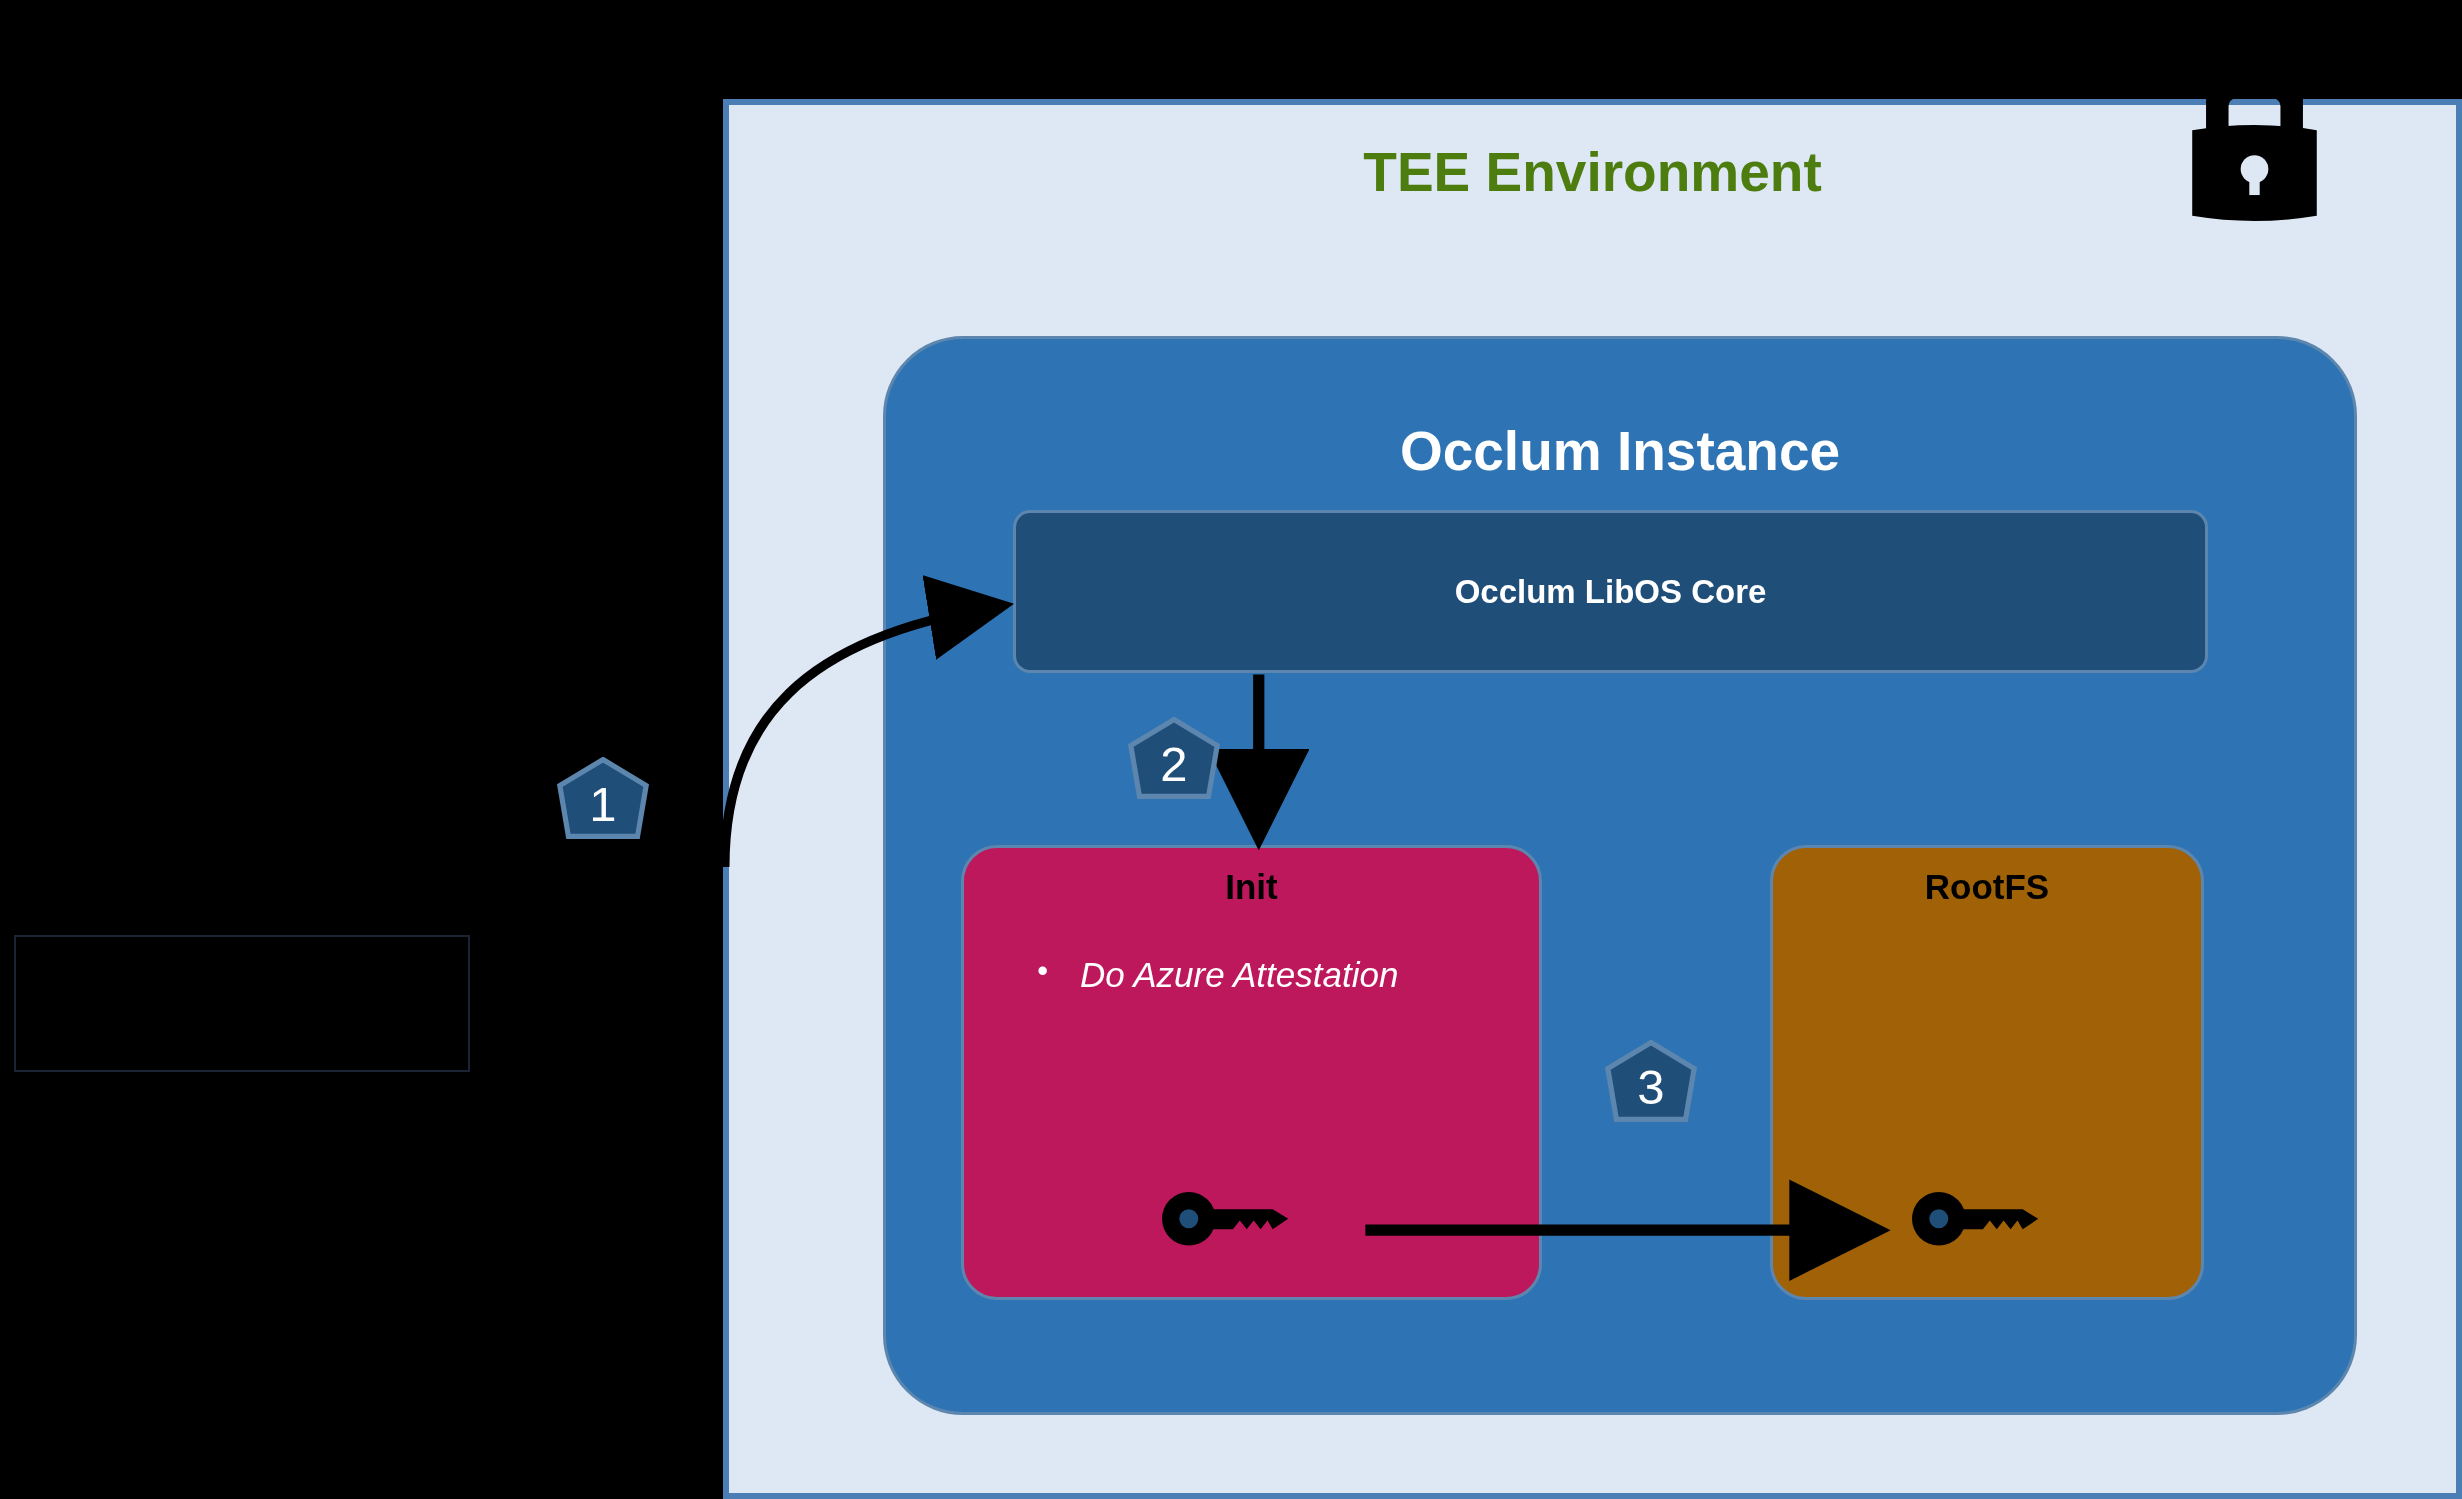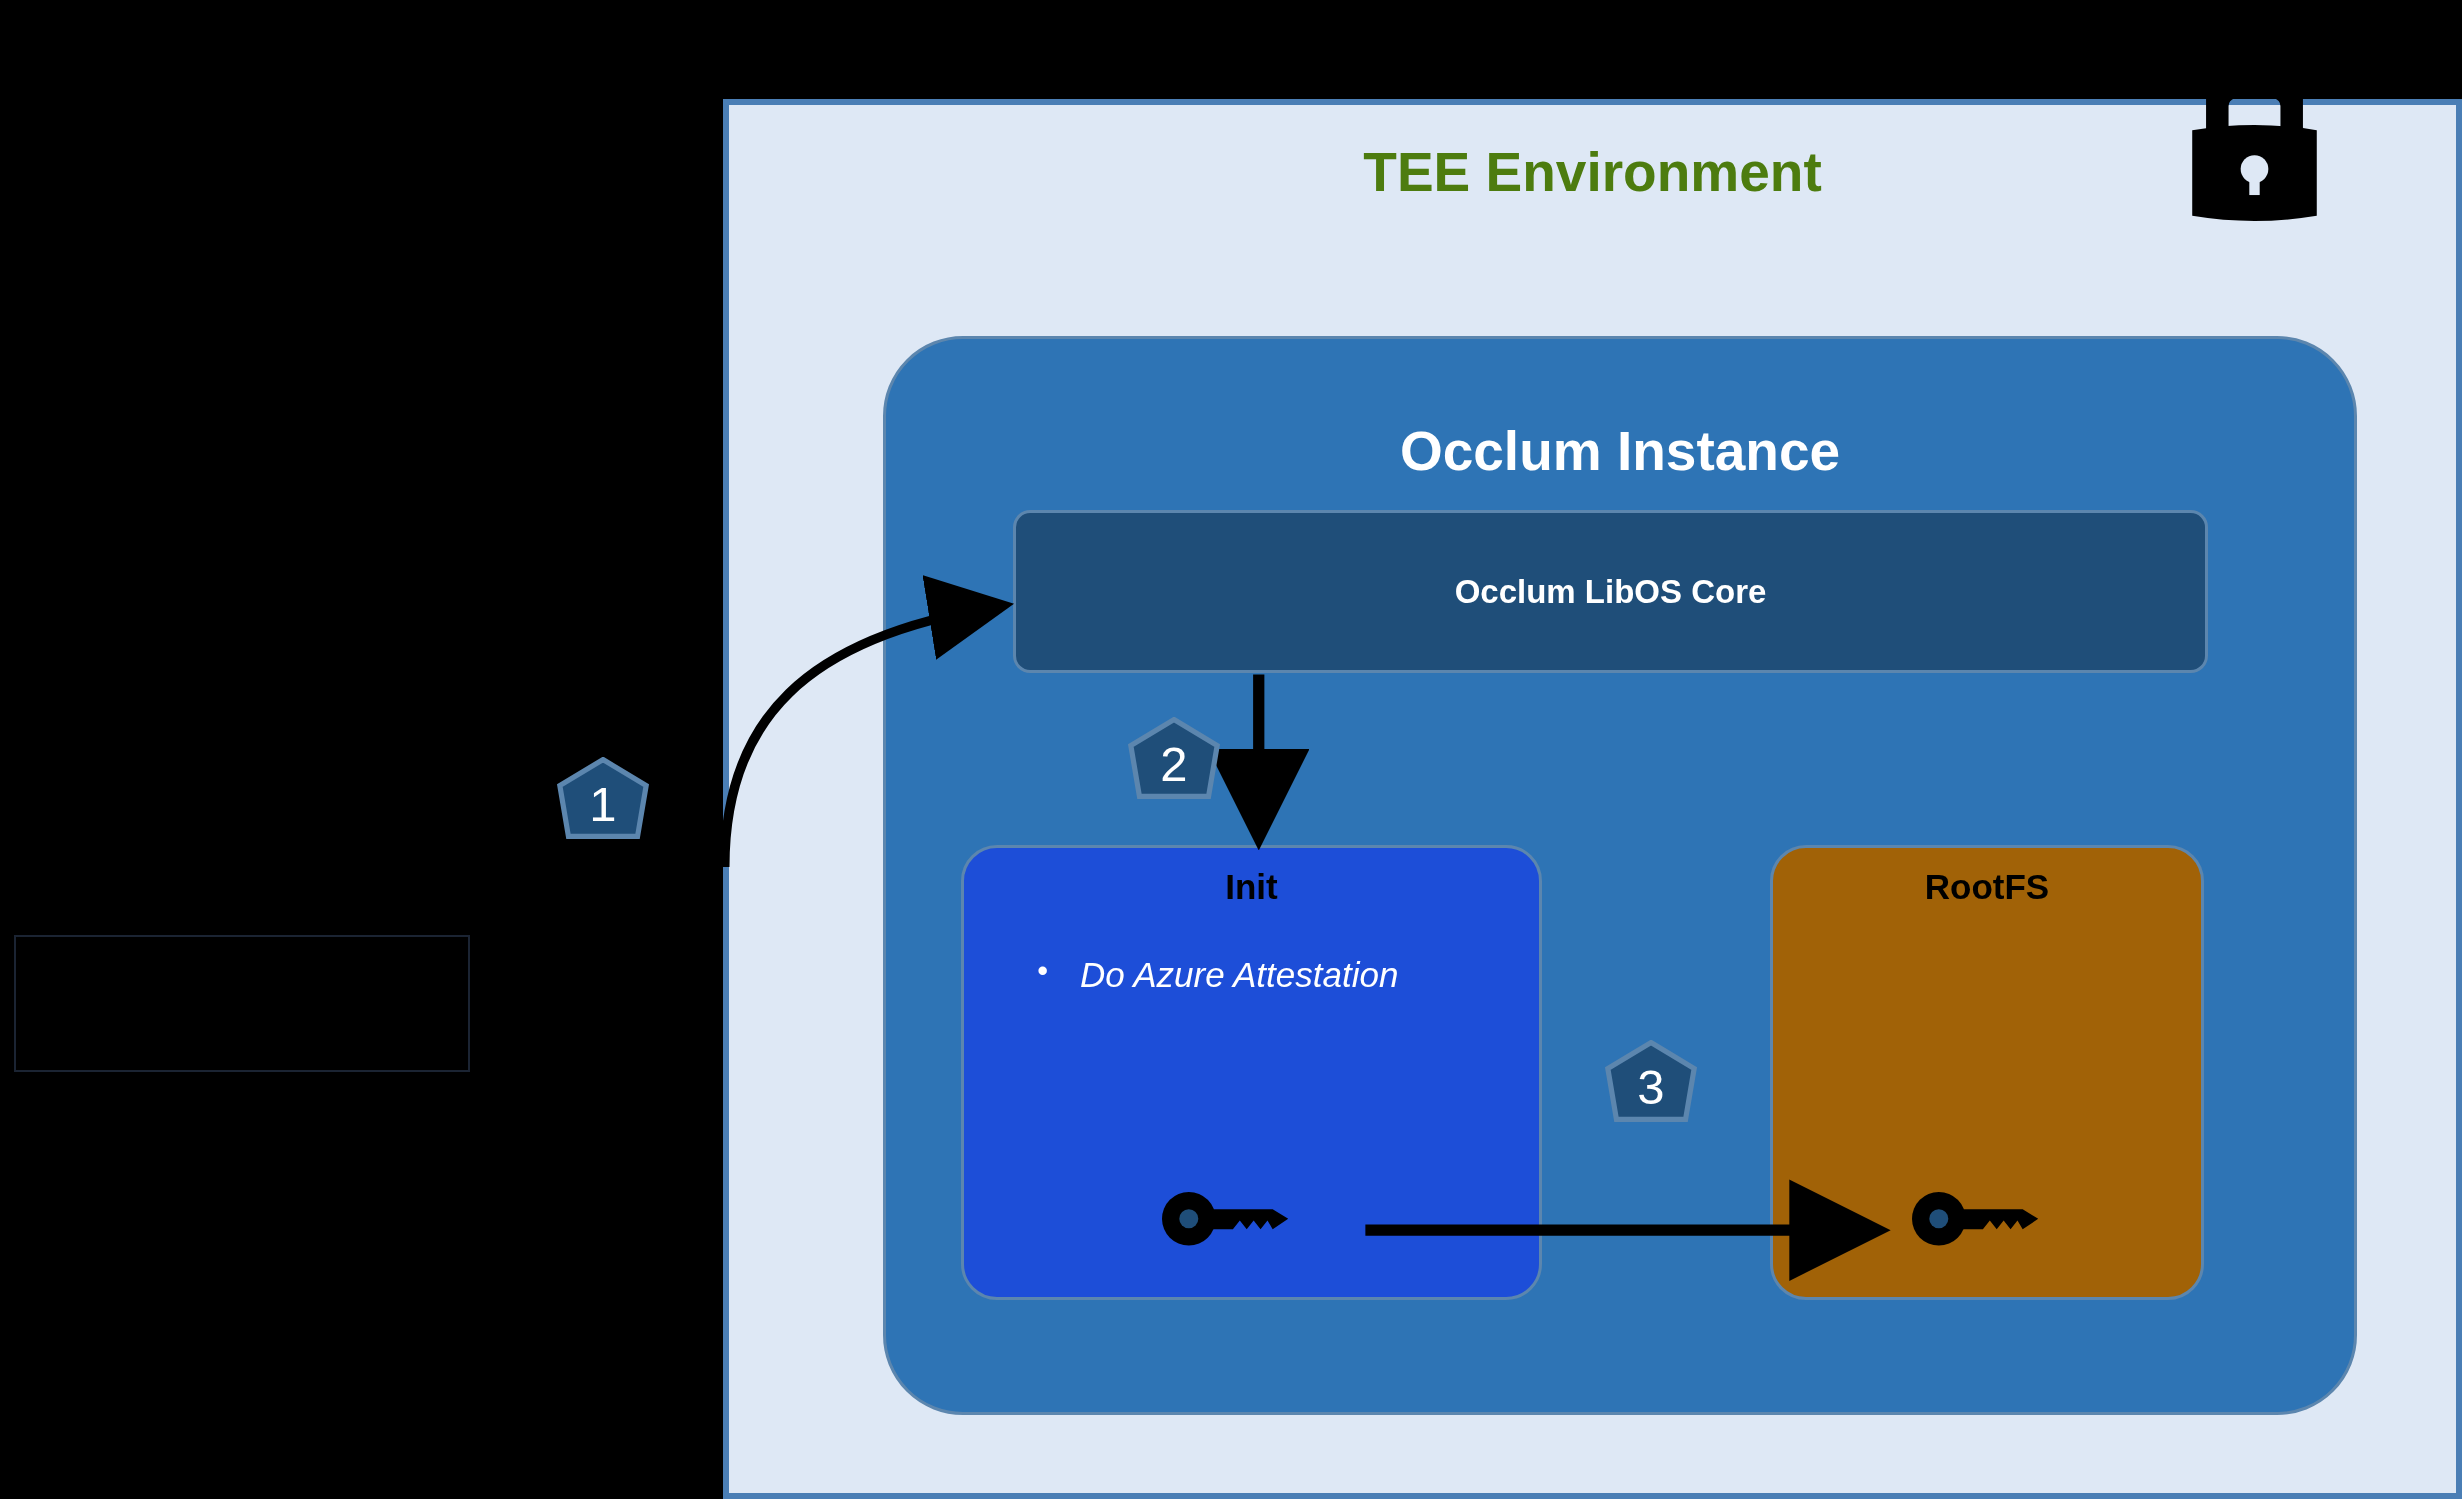"Init" .init-box { background: #1d4ed8 -> #be185d }
